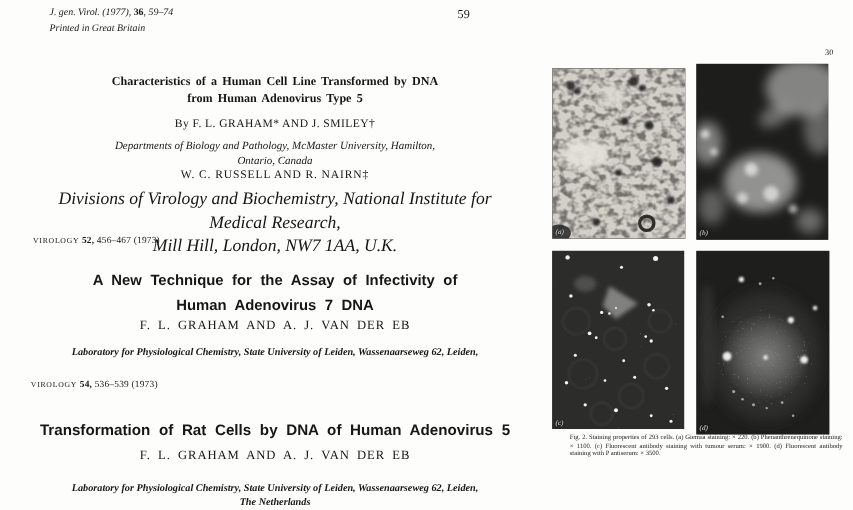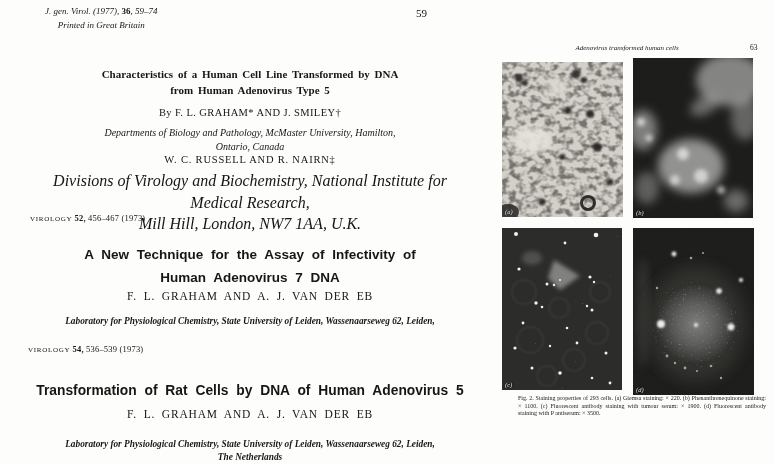"J. gen. Virol. (1977), 36," .abs { text-align: center -> none }
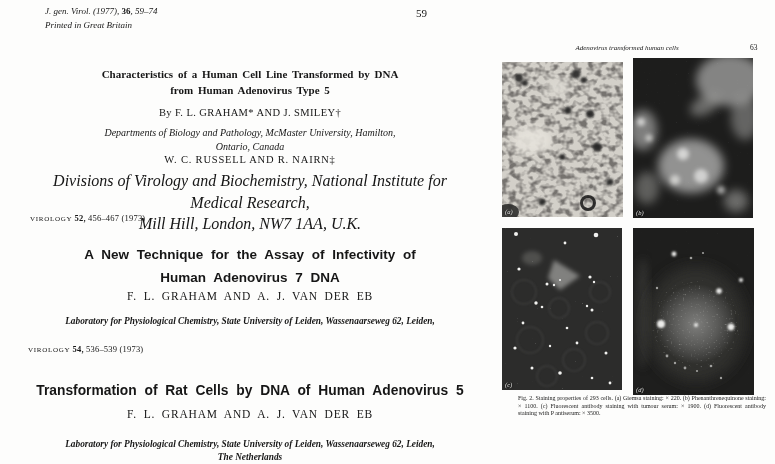"Adenovirus transformed human cells" div.abs { html: <div>Adenovirus transformed human cells</div> -> none }
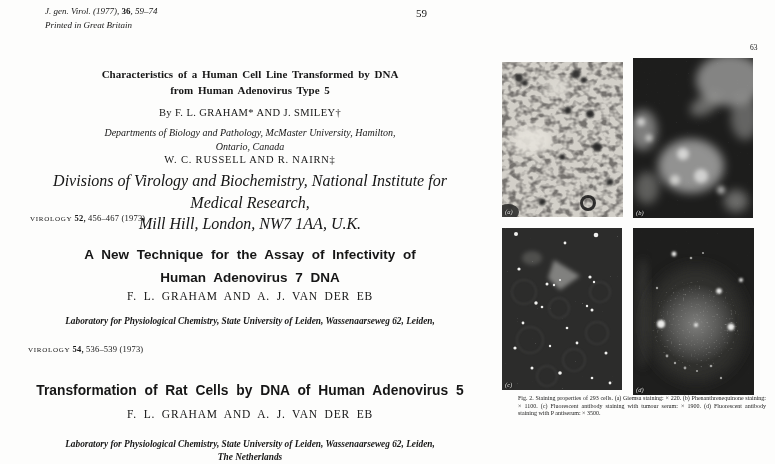"63" div.abs { text: 63 -> 30 }
